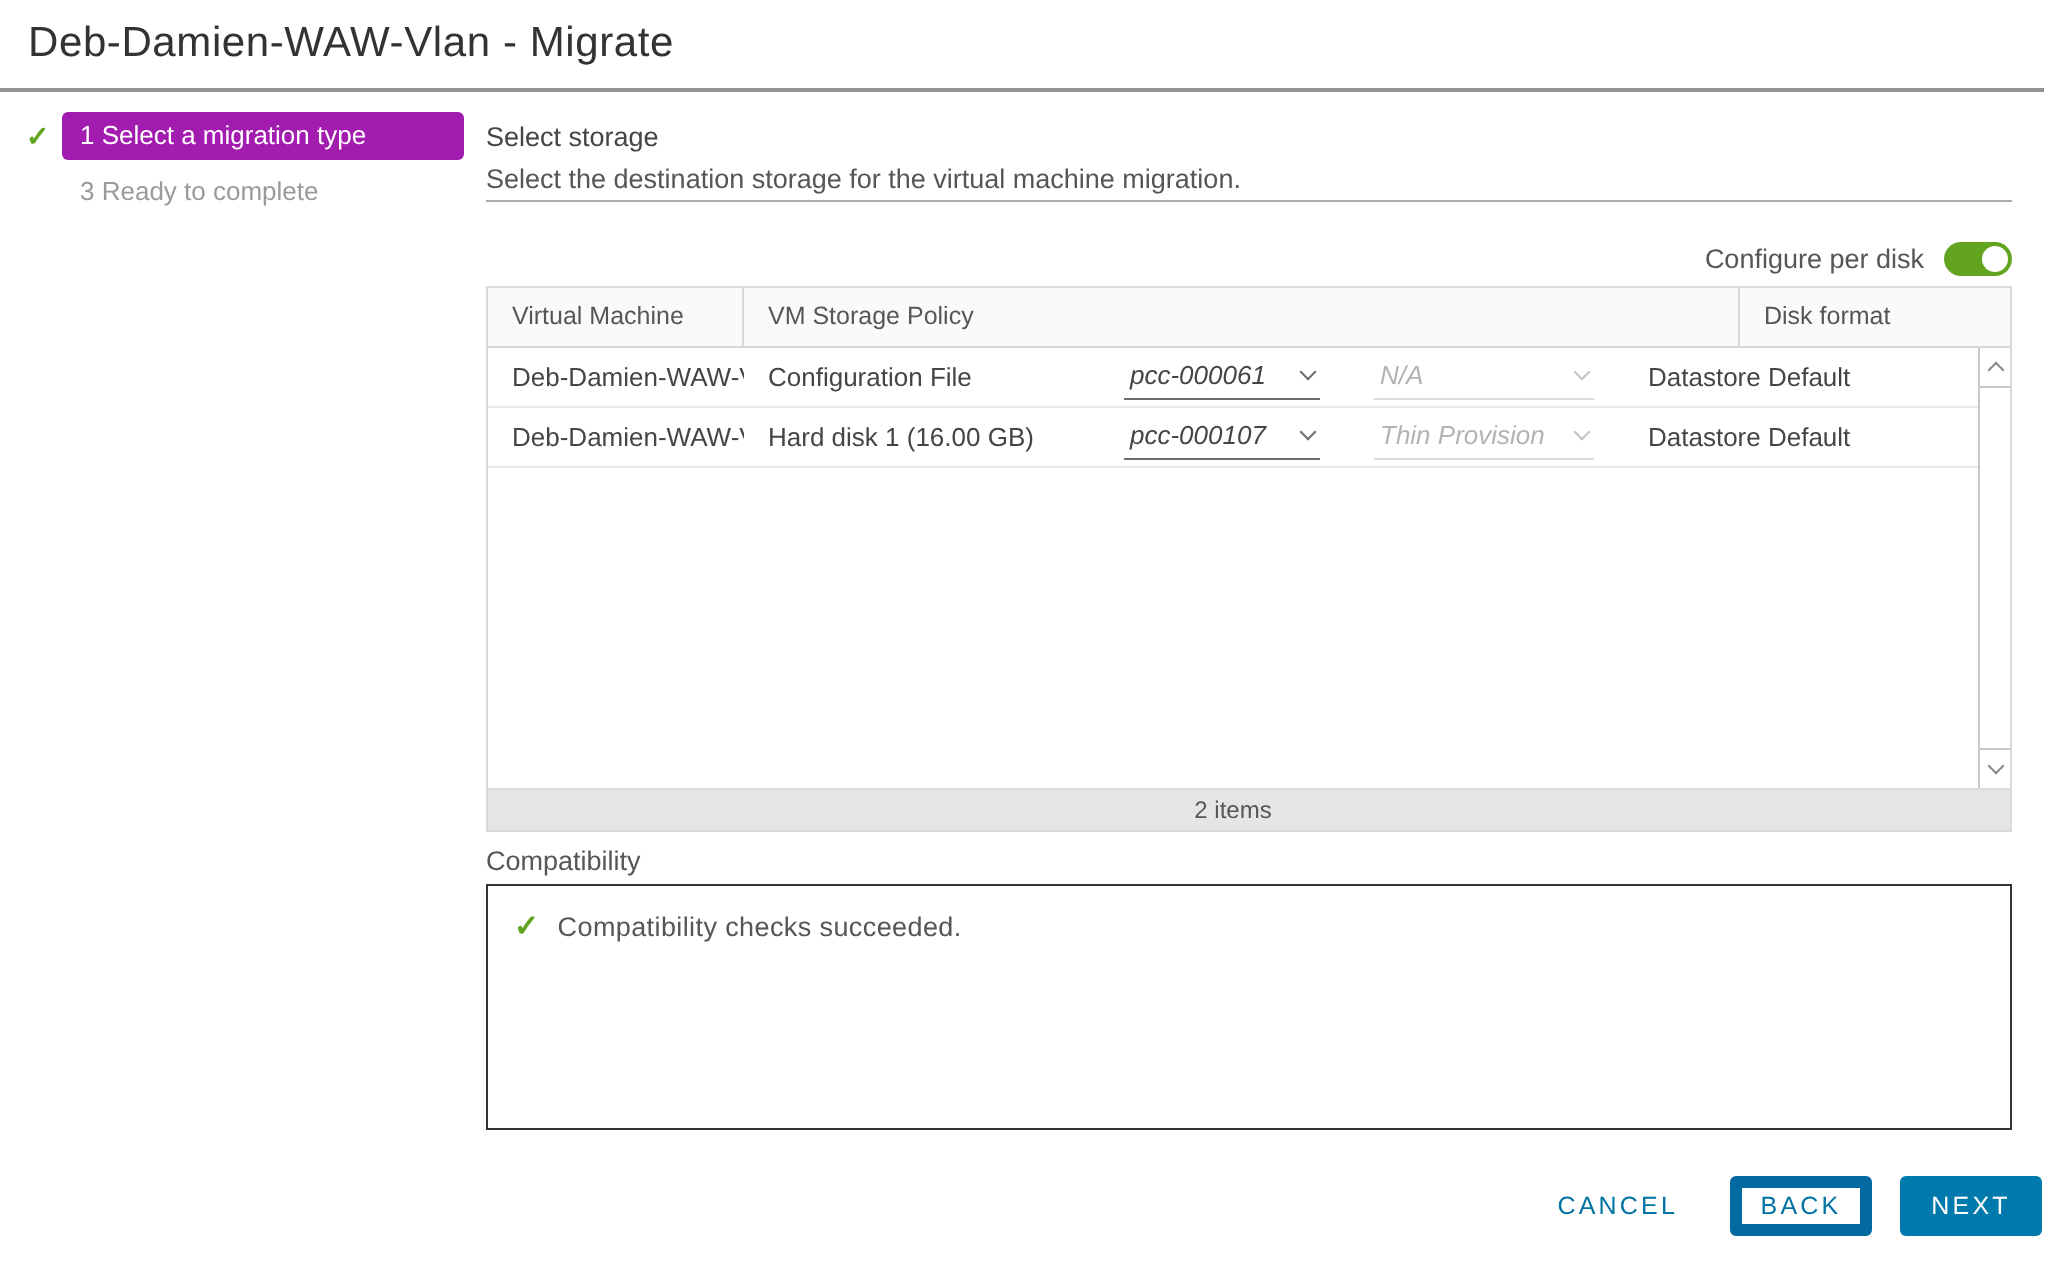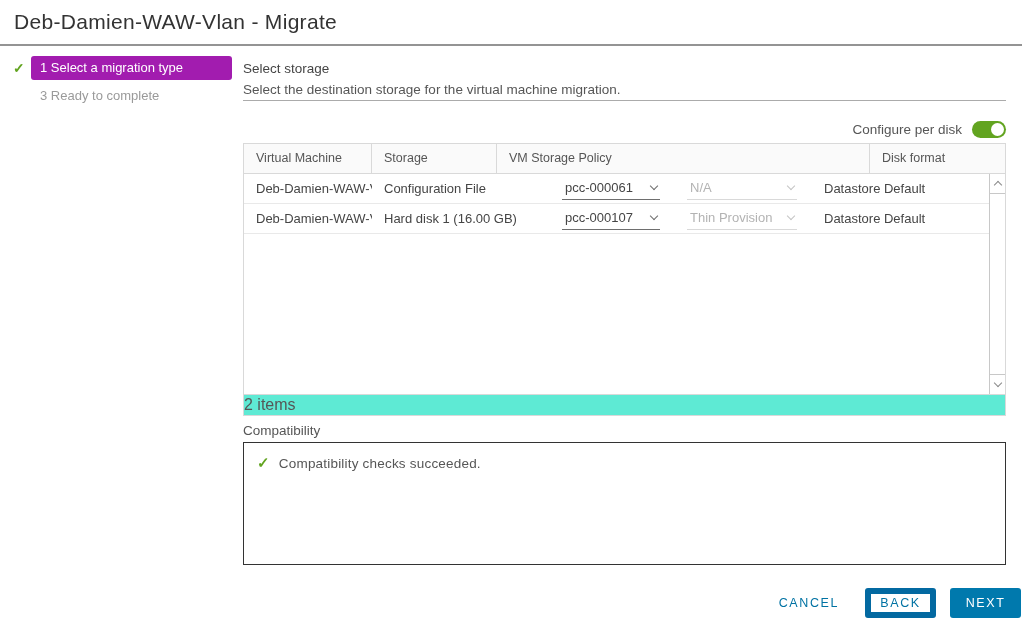"Storage" div.dg-hcell { html: <div>Storage</div> -> none }
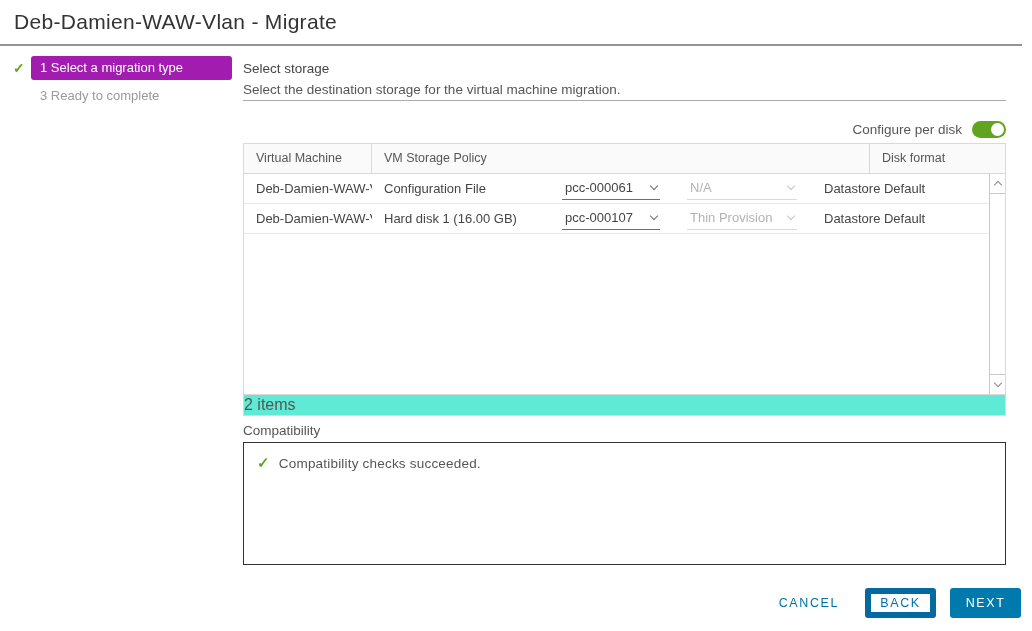"pcc-000061" .select { font-style: none -> italic }
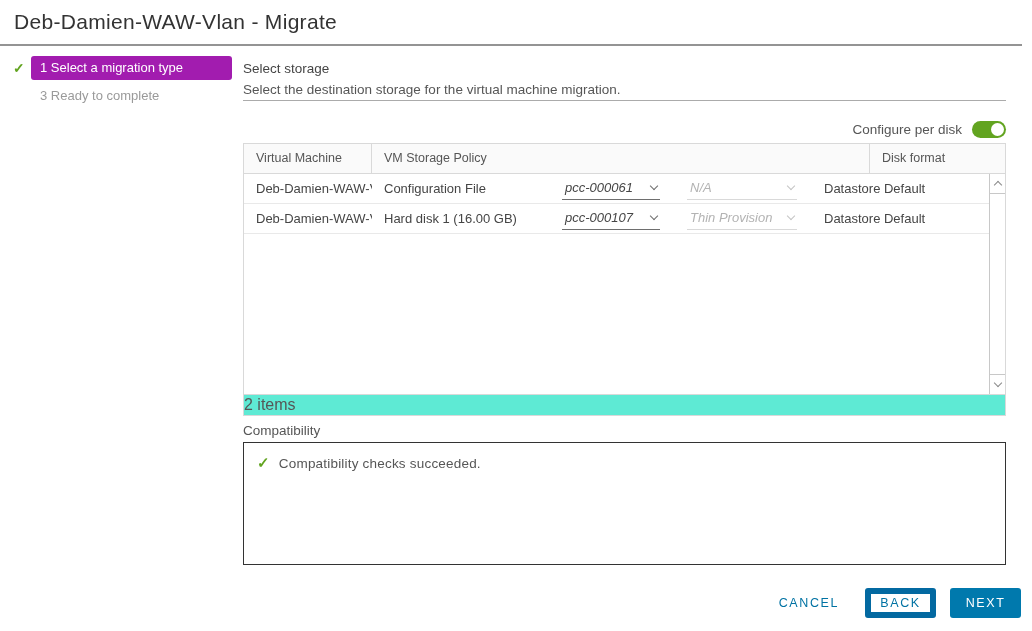"2 items" .dg-footer { background: #5eead4 -> #e5e5e5; font-size: 16px -> 12px; justify-content: flex-start -> center }
